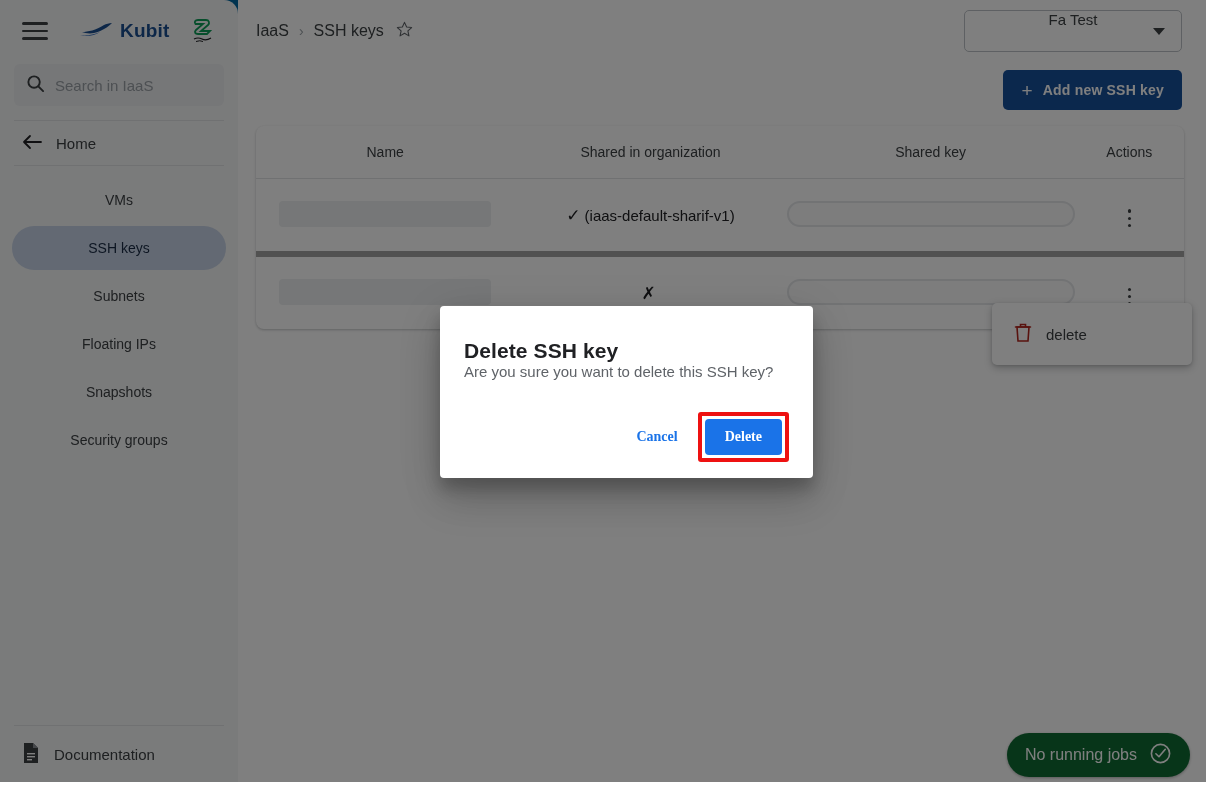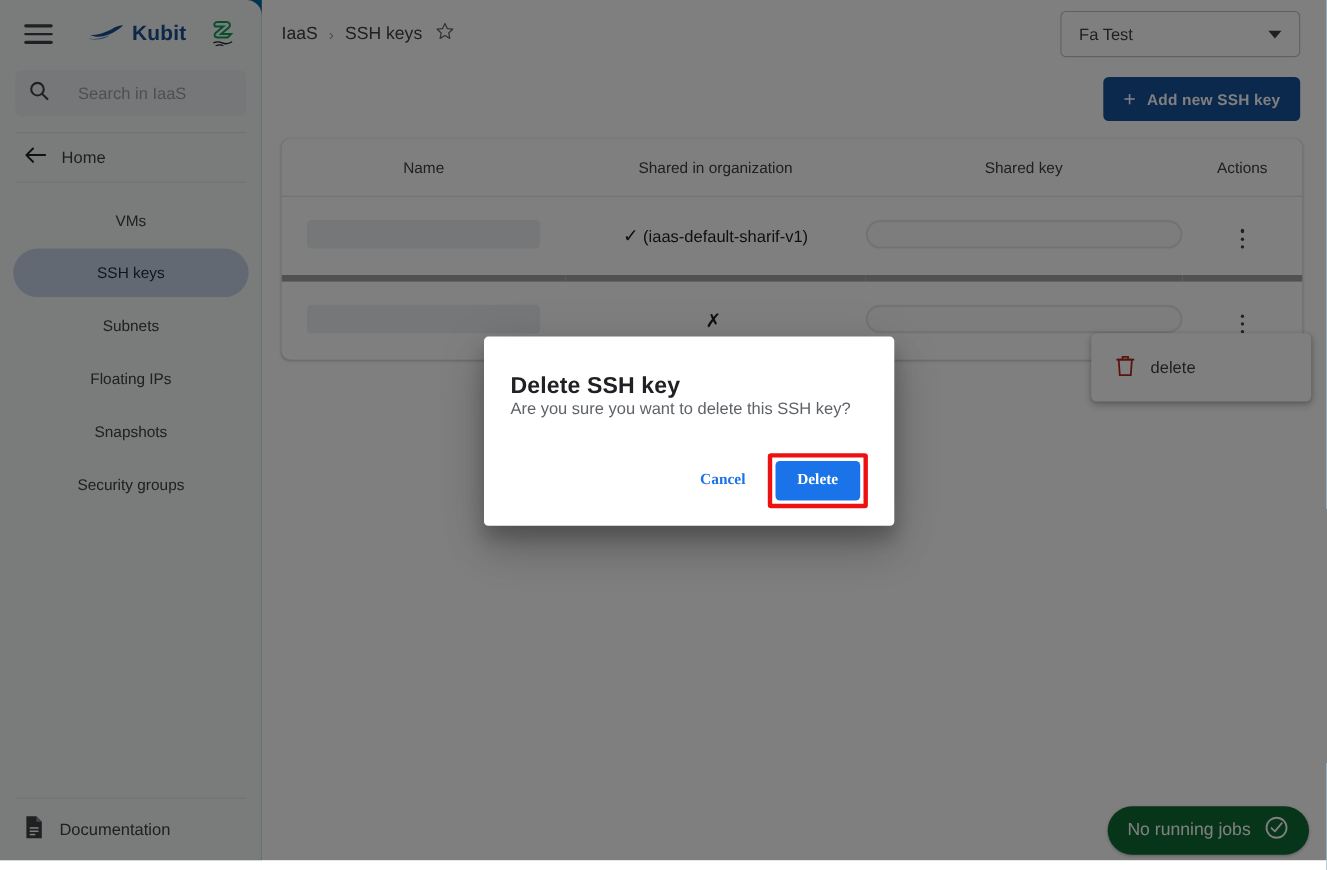"Fa Test" .org-select { flex-direction: none -> column }
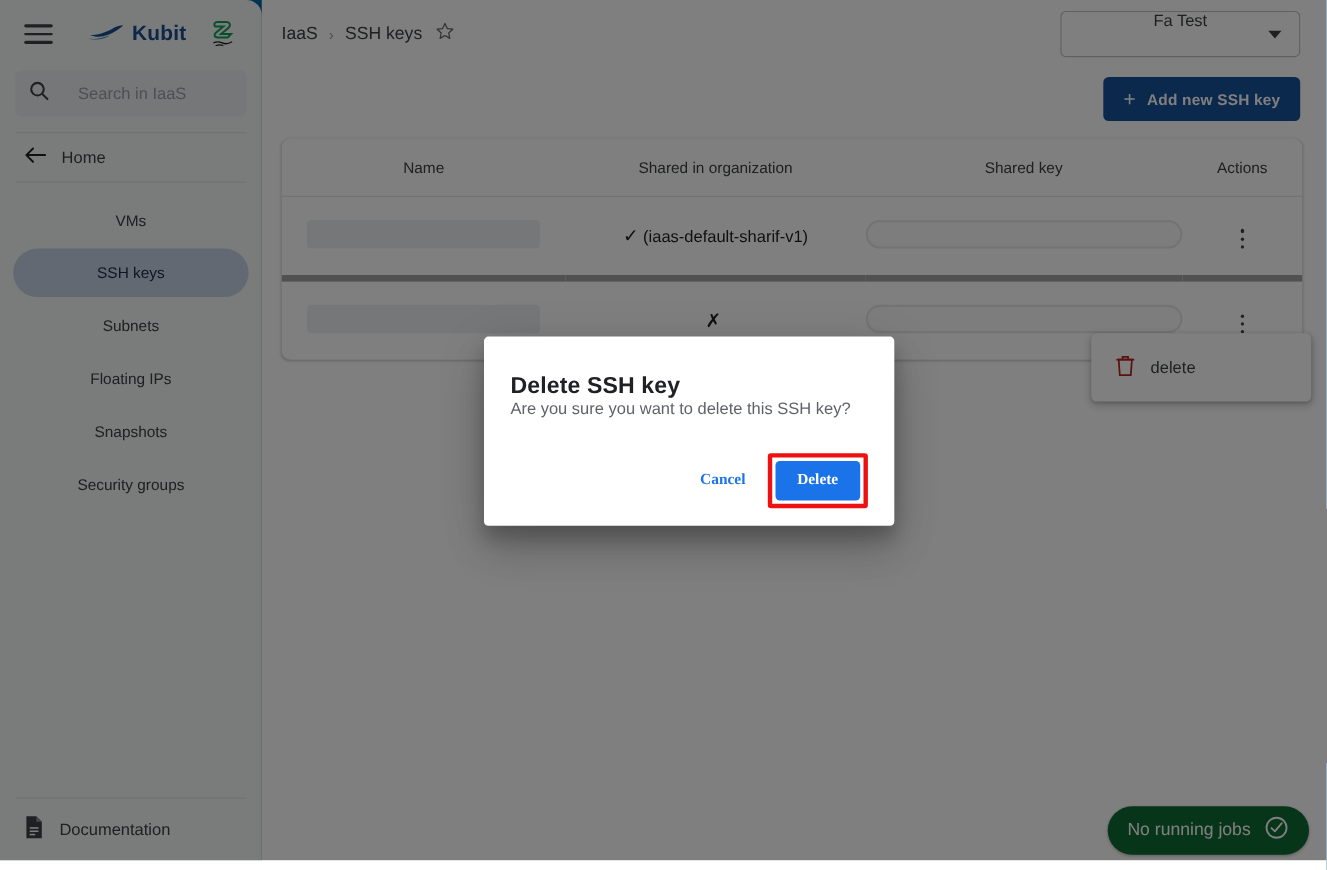"Search in IaaS" .search-box { gap: 26px -> 10px }
